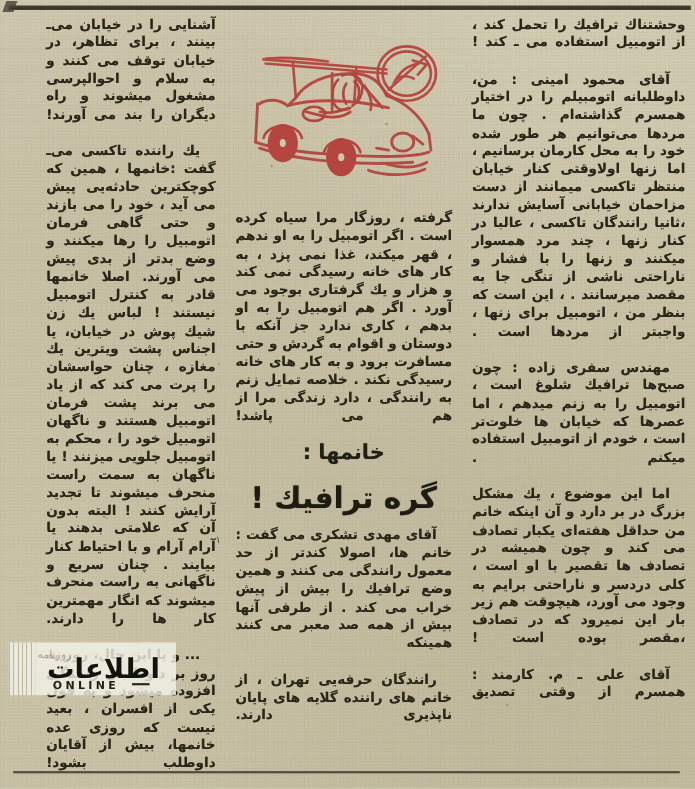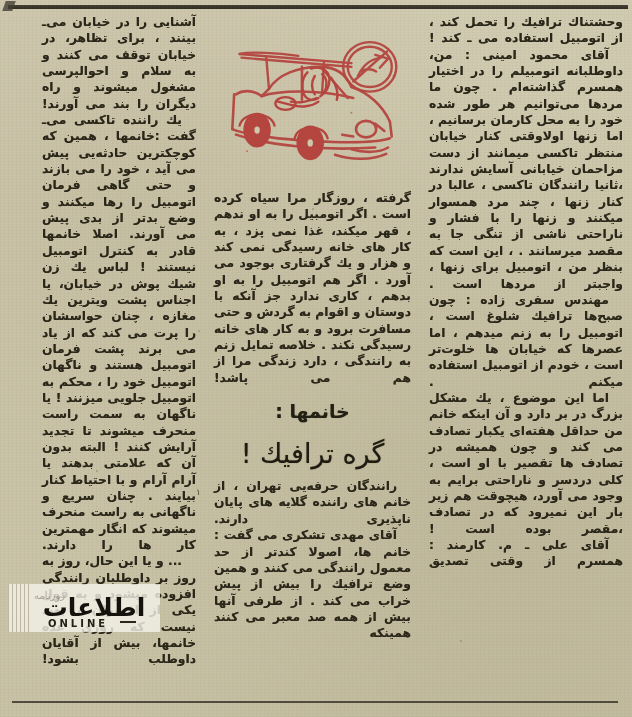"آقای محمود امینی : من،" p.body + p.body { margin-top: 0px -> 17px }
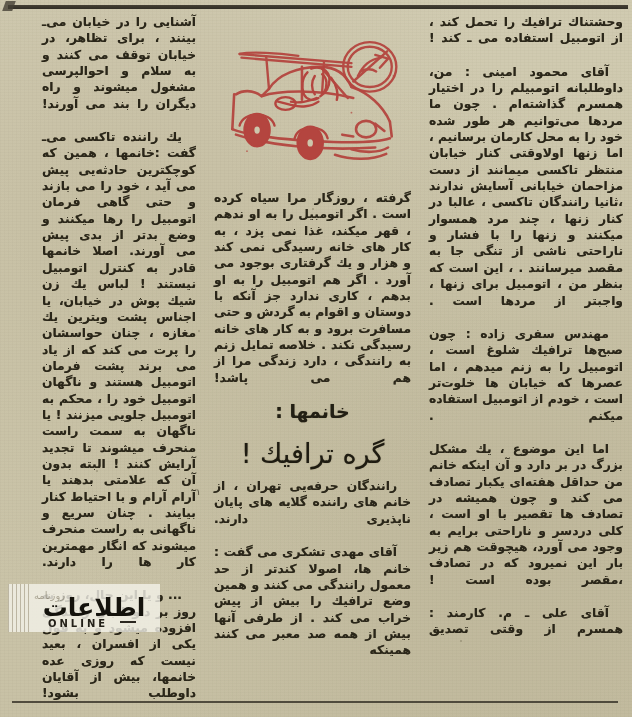"گره ترافیك !" .headline { font-weight: 400 -> 700 }
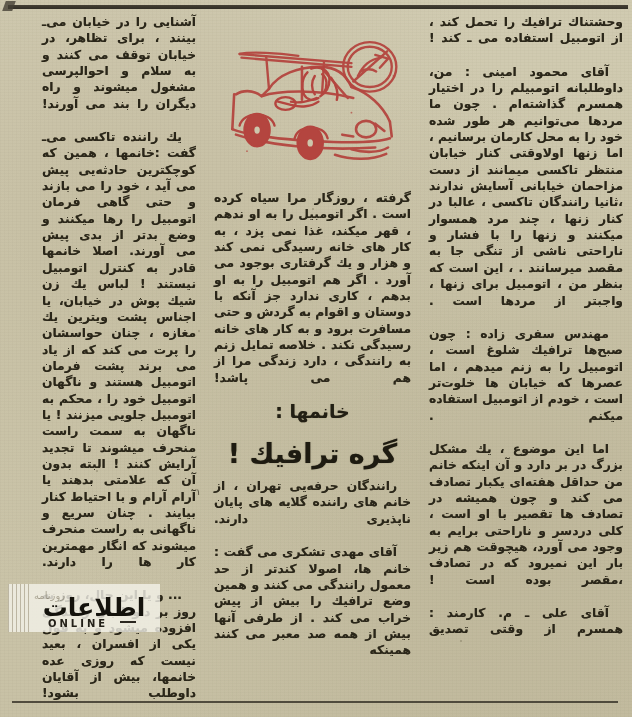"رانندگان حرفه‌یی تهران ، از" p.body { order: before "آقای مهدی تشكری می گفت" -> after "آقای مهدی تشكری می گفت" }
